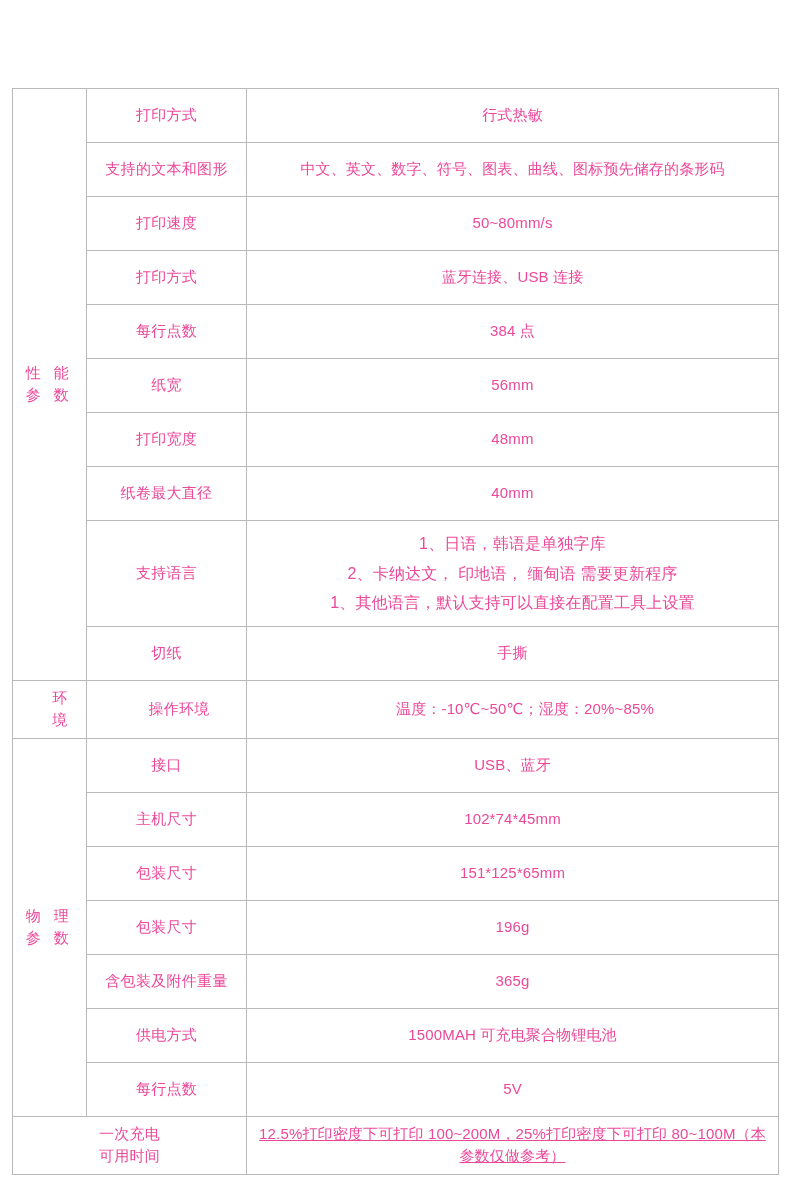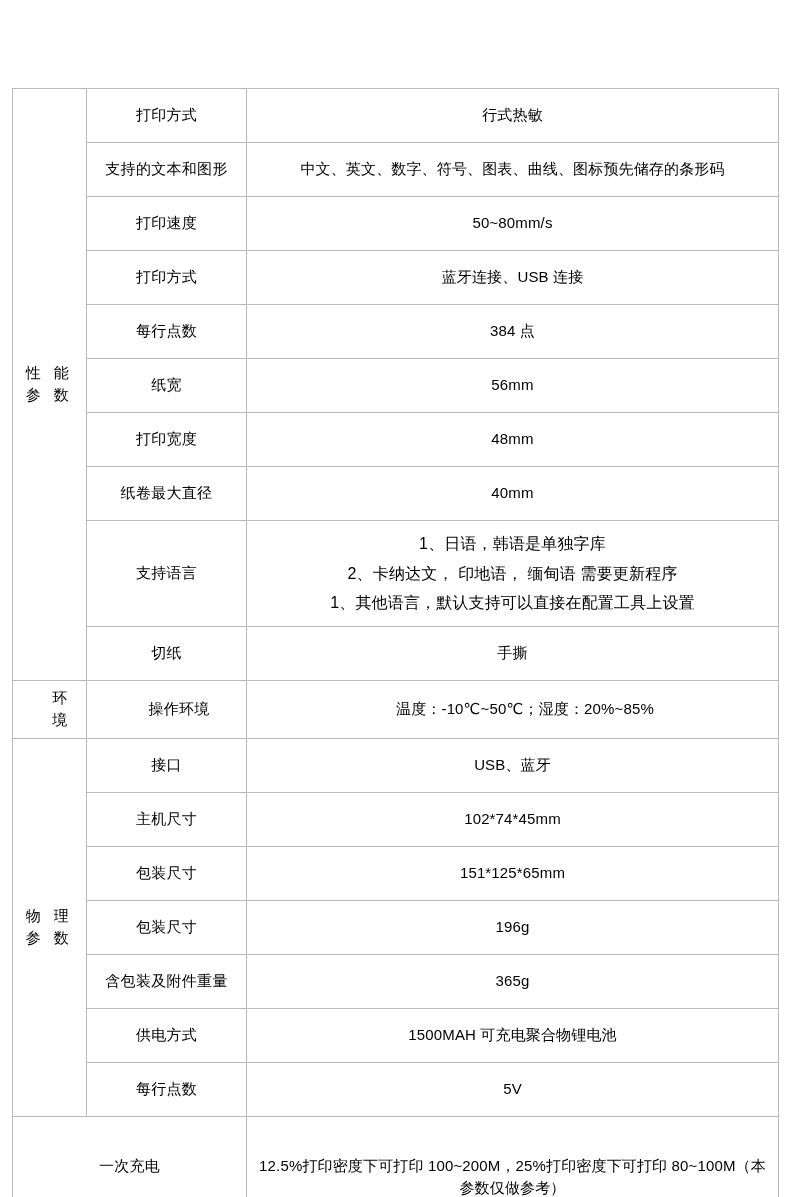"打印方式" table.spec td { color: #000000 -> #ec4899 }
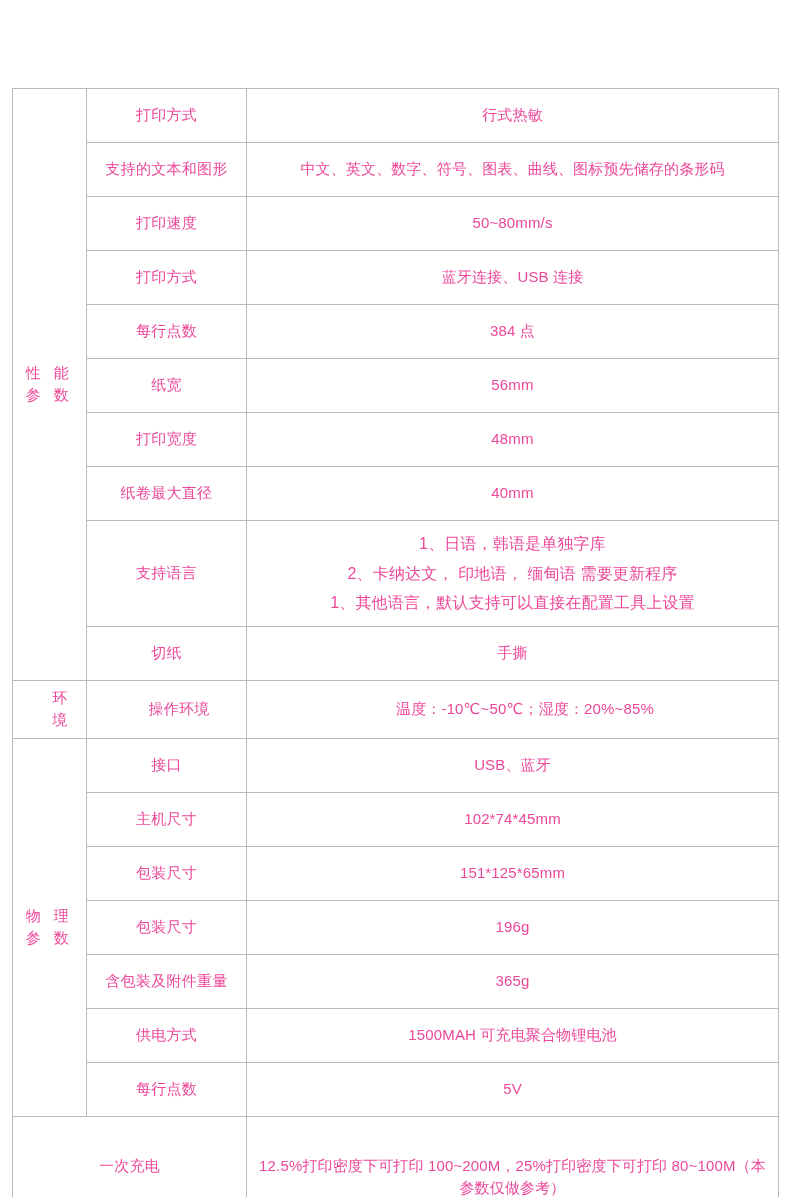"一次充电" td.footer-label .ln { margin-top: 32px -> none }
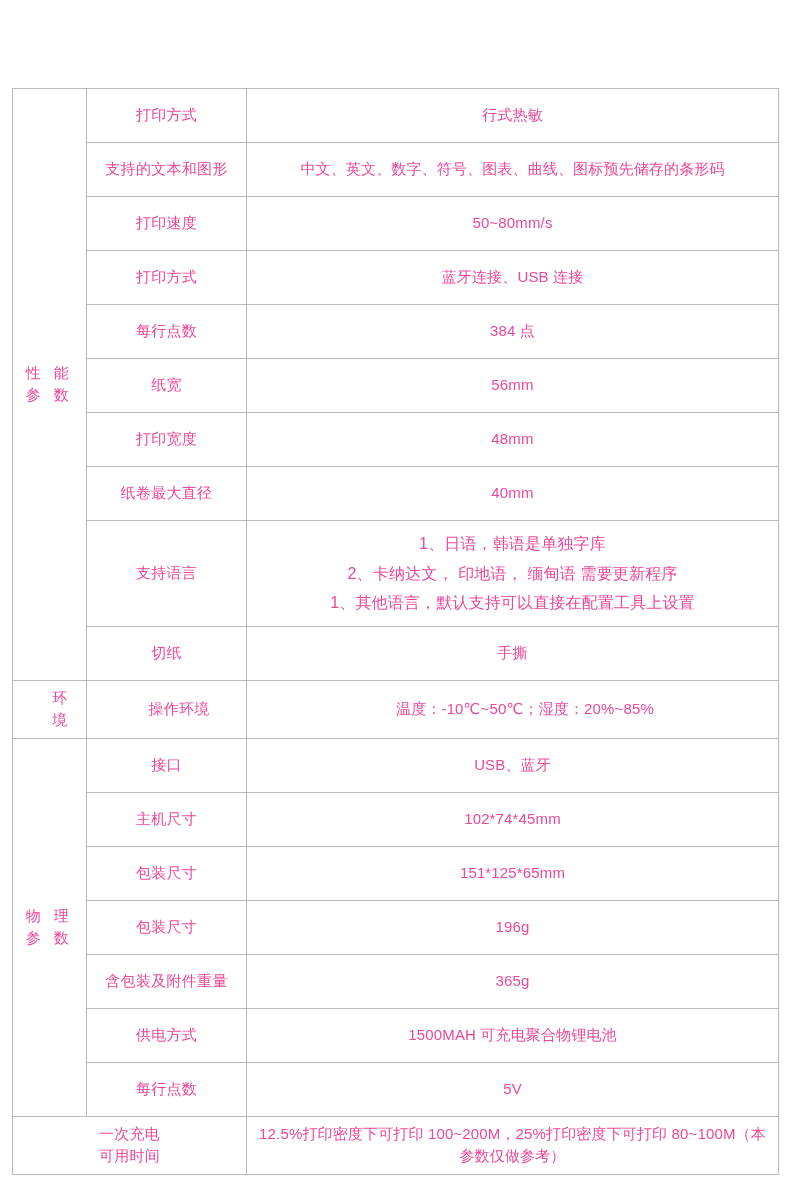"12.5%打印密度下可打印 100~200M，25%打印密度下可打印" td.footer-value { text-decoration: none -> underline }
